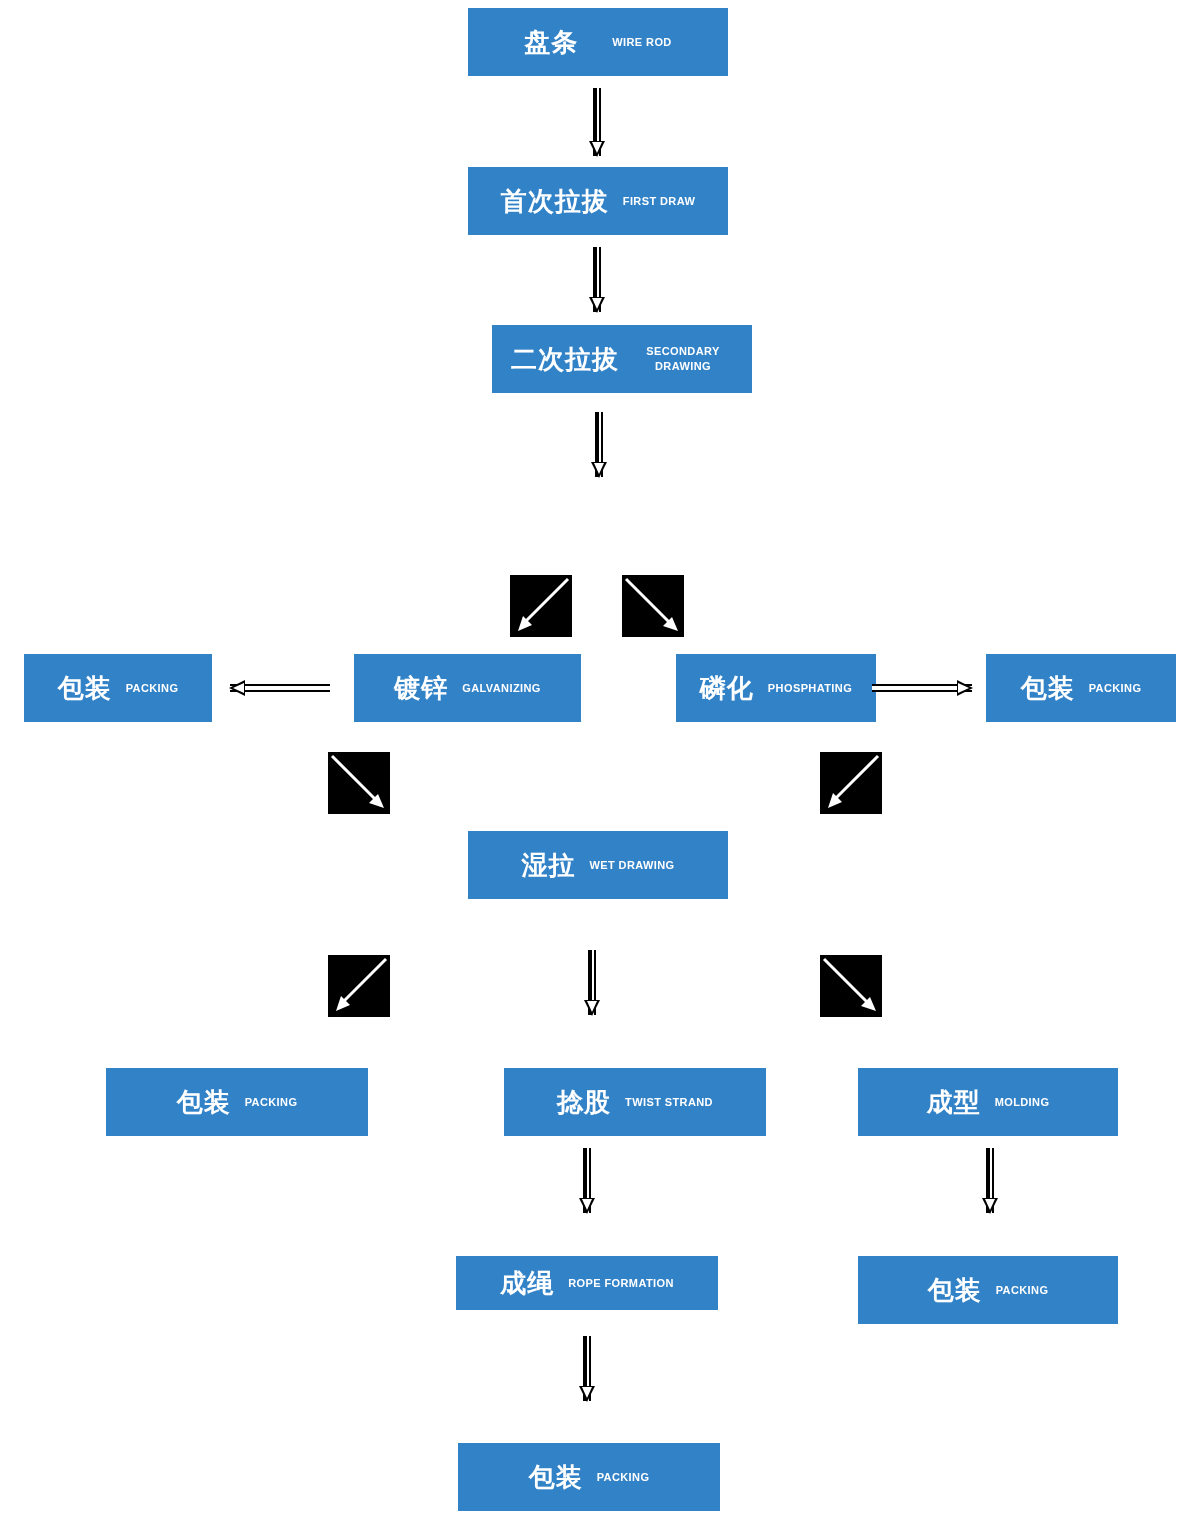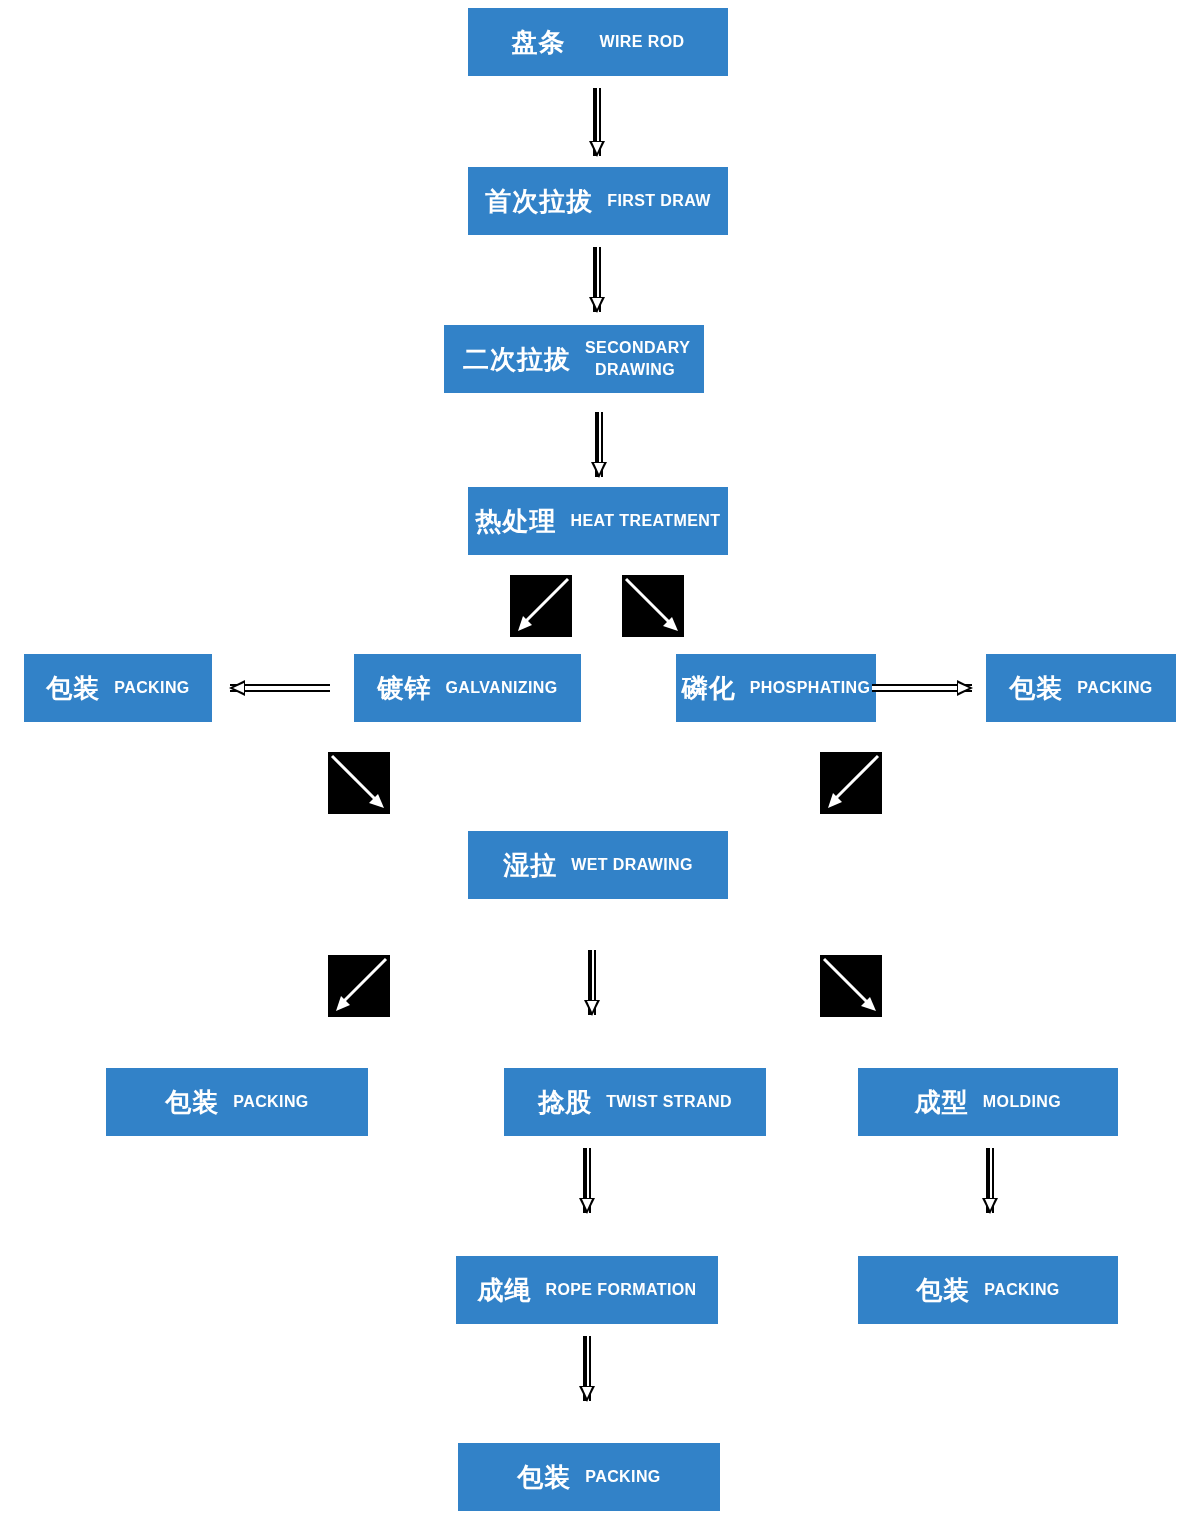"WIRE ROD" .node .en { font-size: 16px -> 11px }
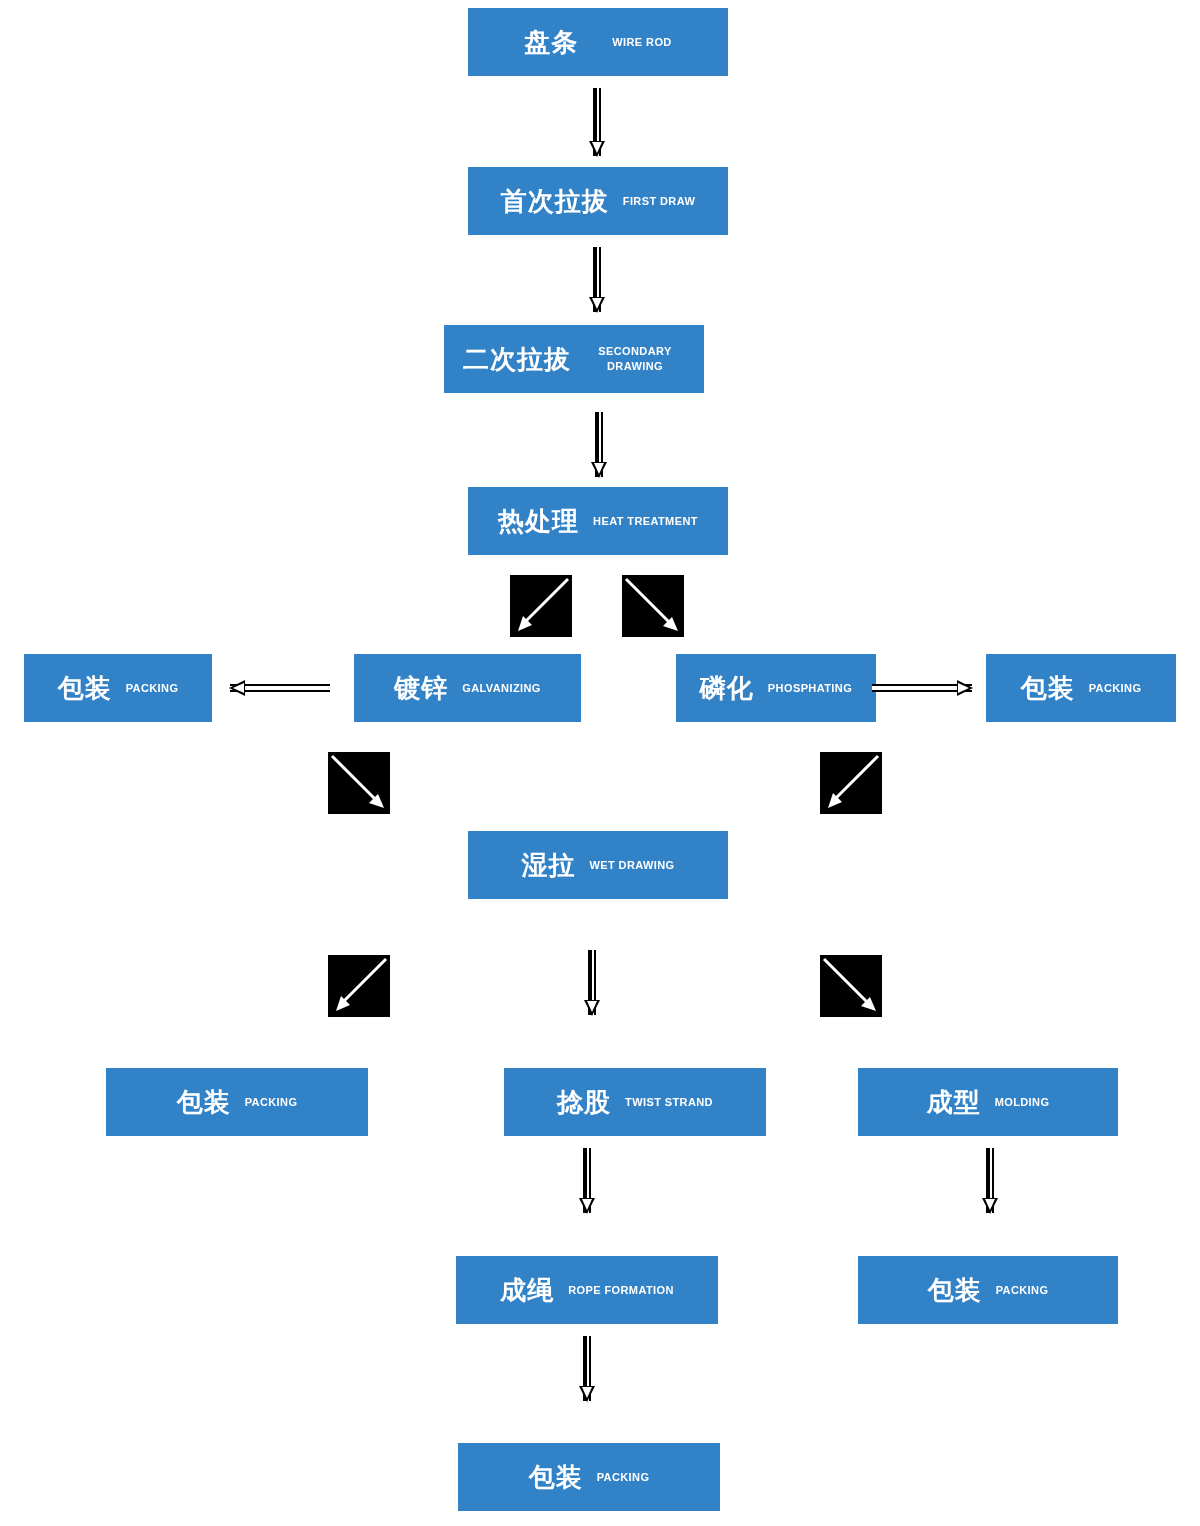"二次拉拔" div.node { left: 444px -> 492px }
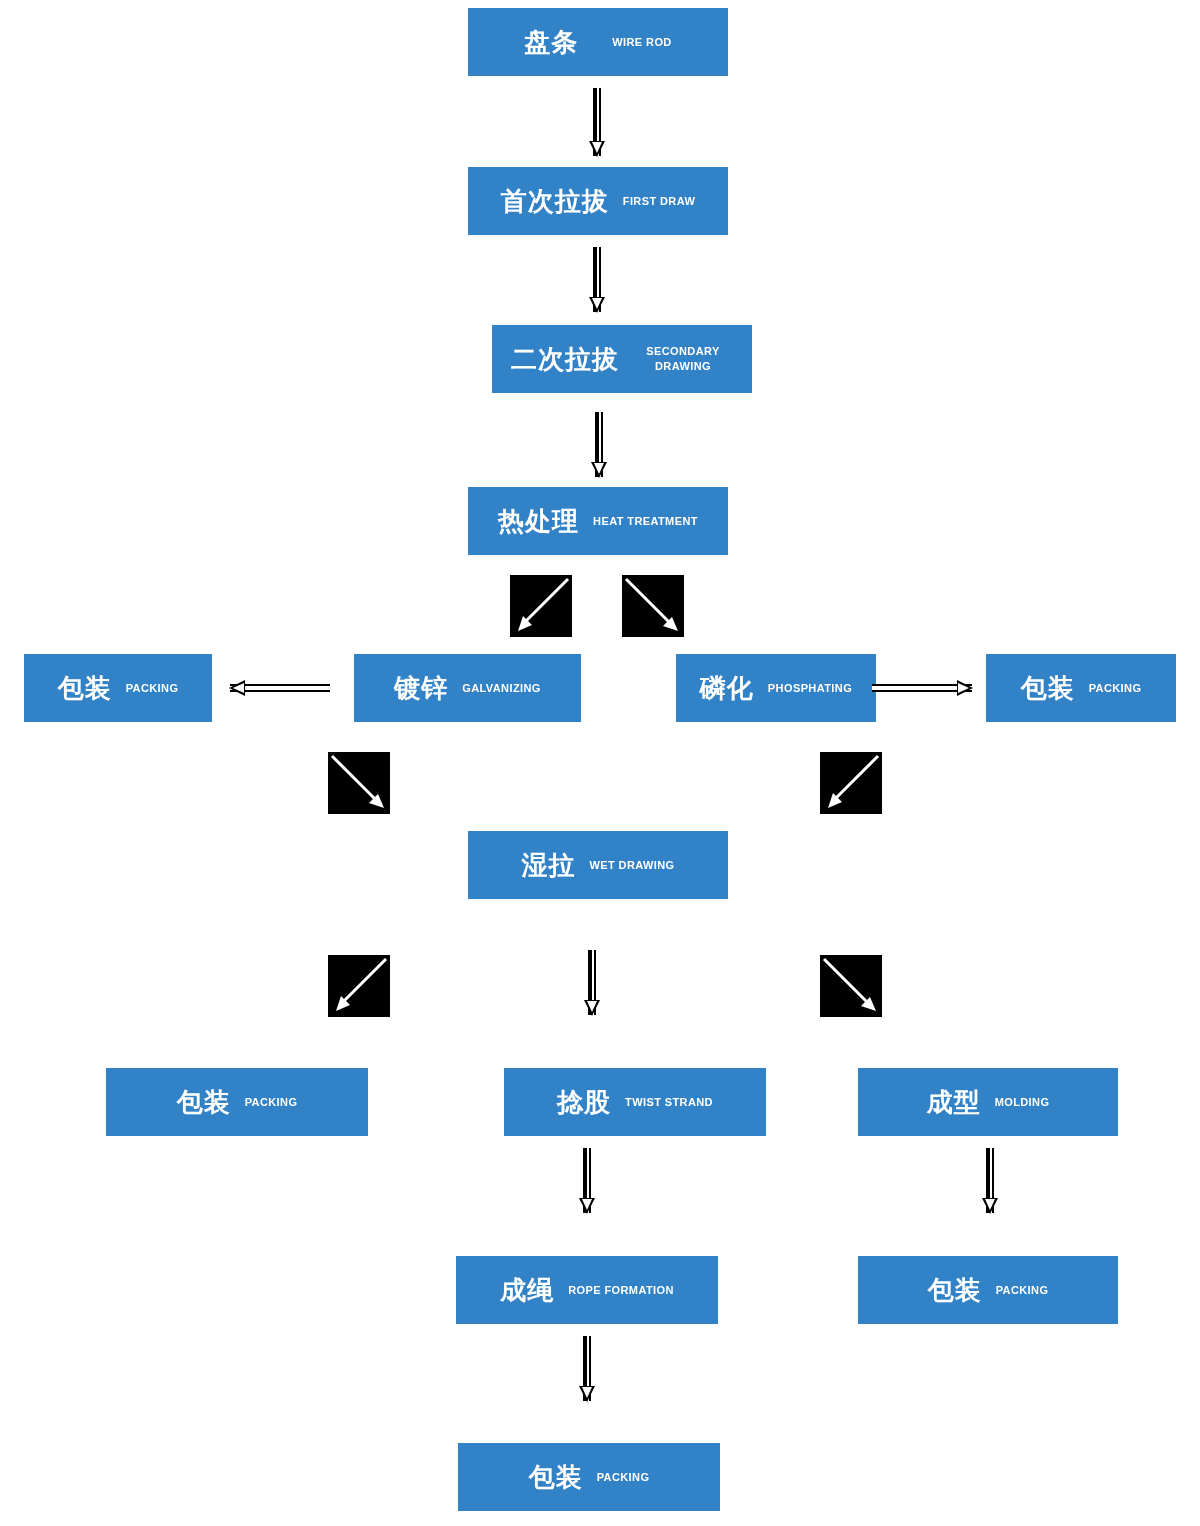"热处理" div.node { html: <div> <span>热处理</span> <span>HEAT TREATMENT</span> </div> -> none }
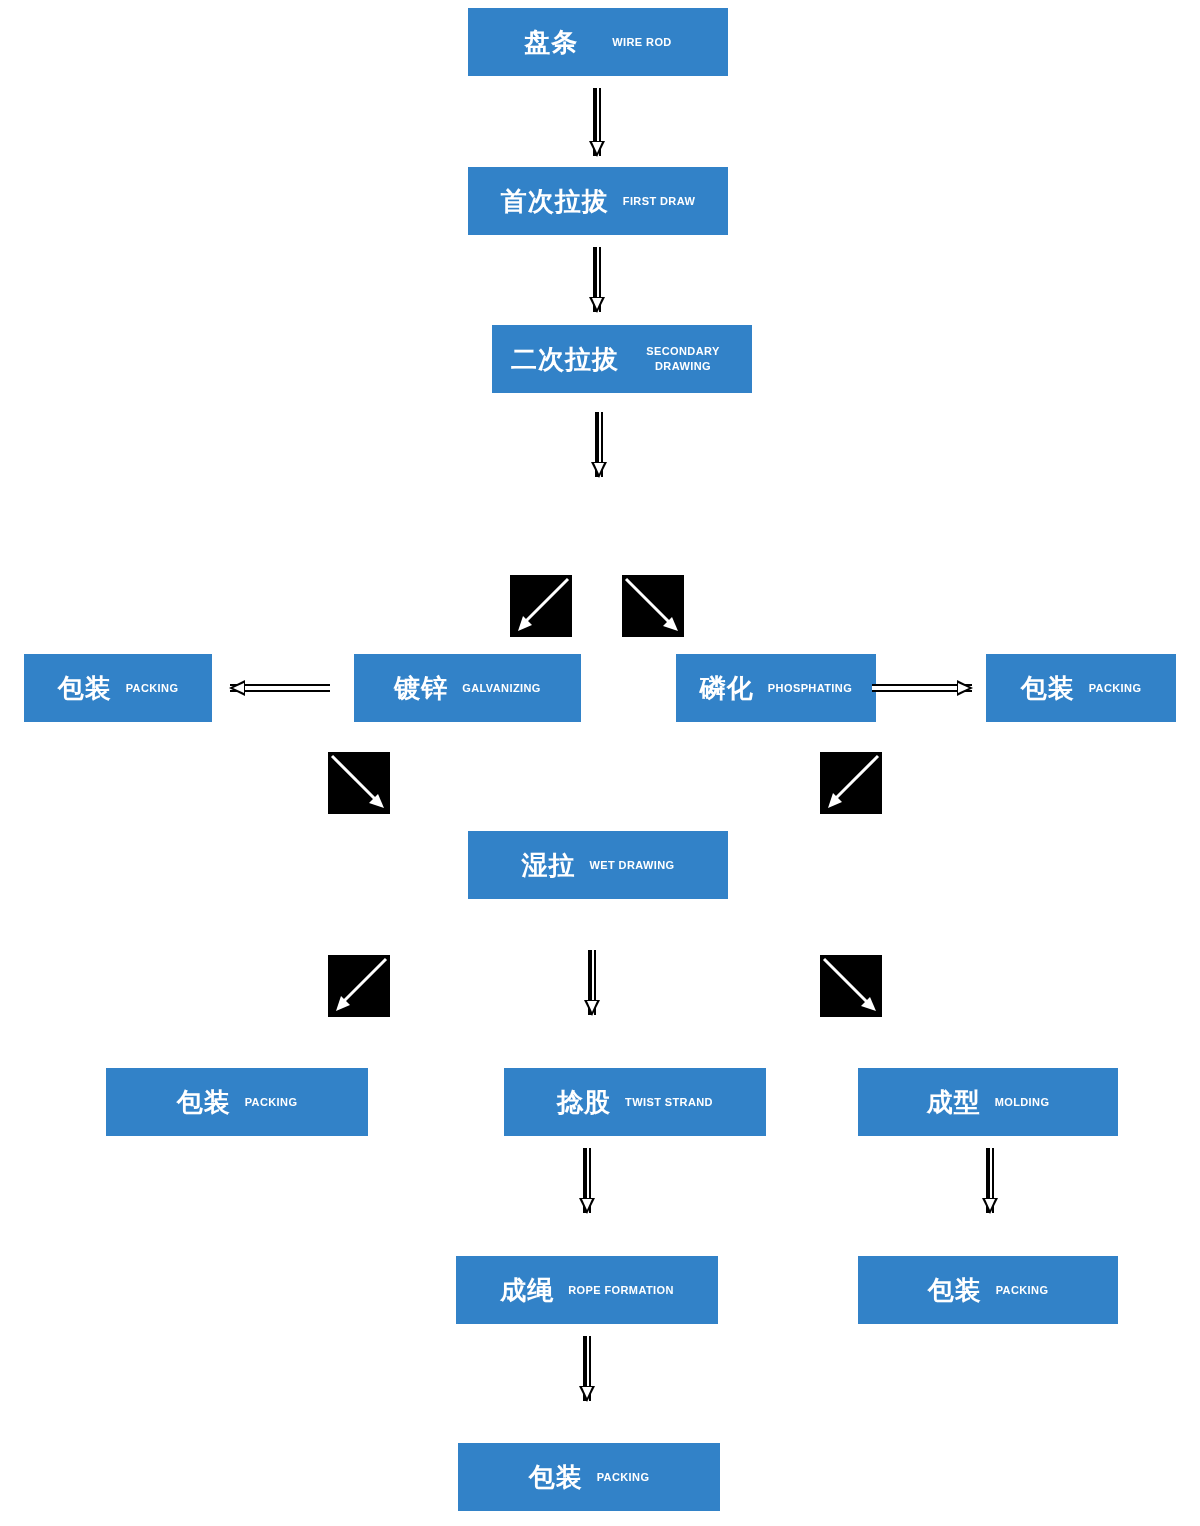"成绳" div.node { height: 68px -> 54px }
